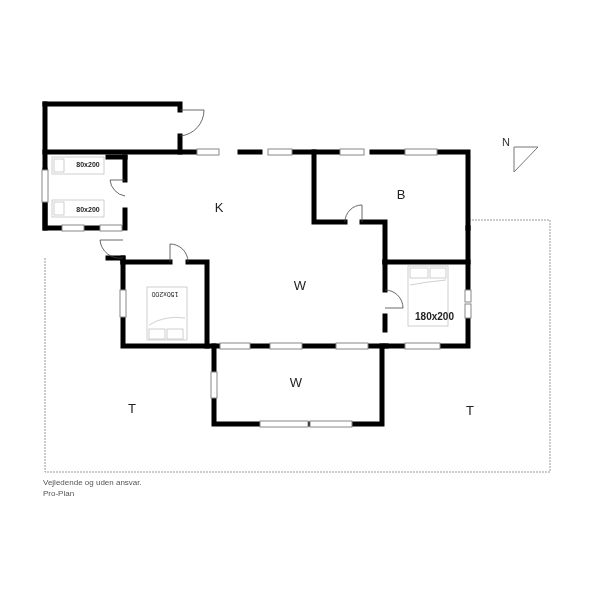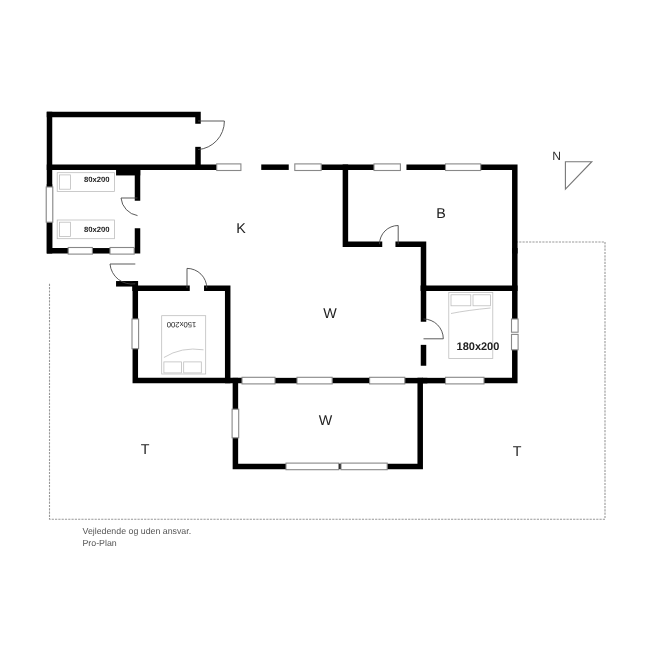"Vejledende og uden ansvar." .footer { margin-left: 32px -> none }
